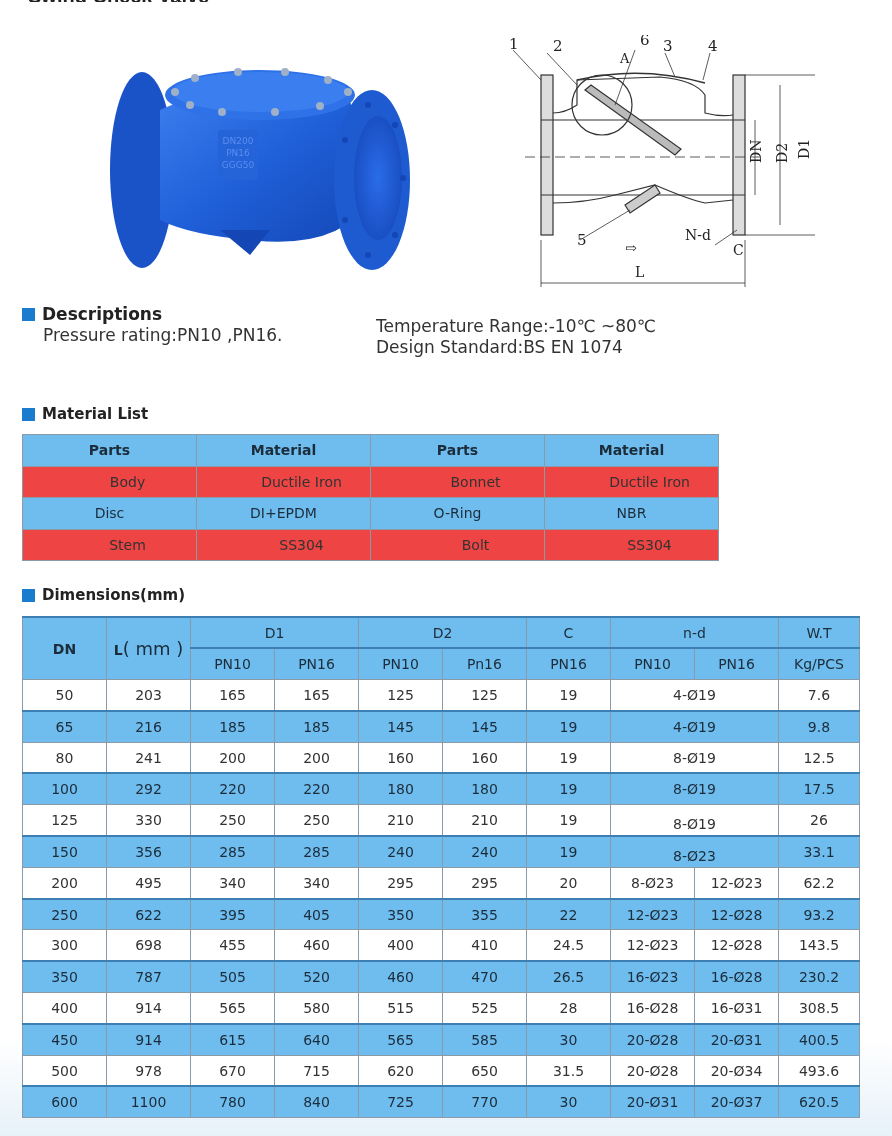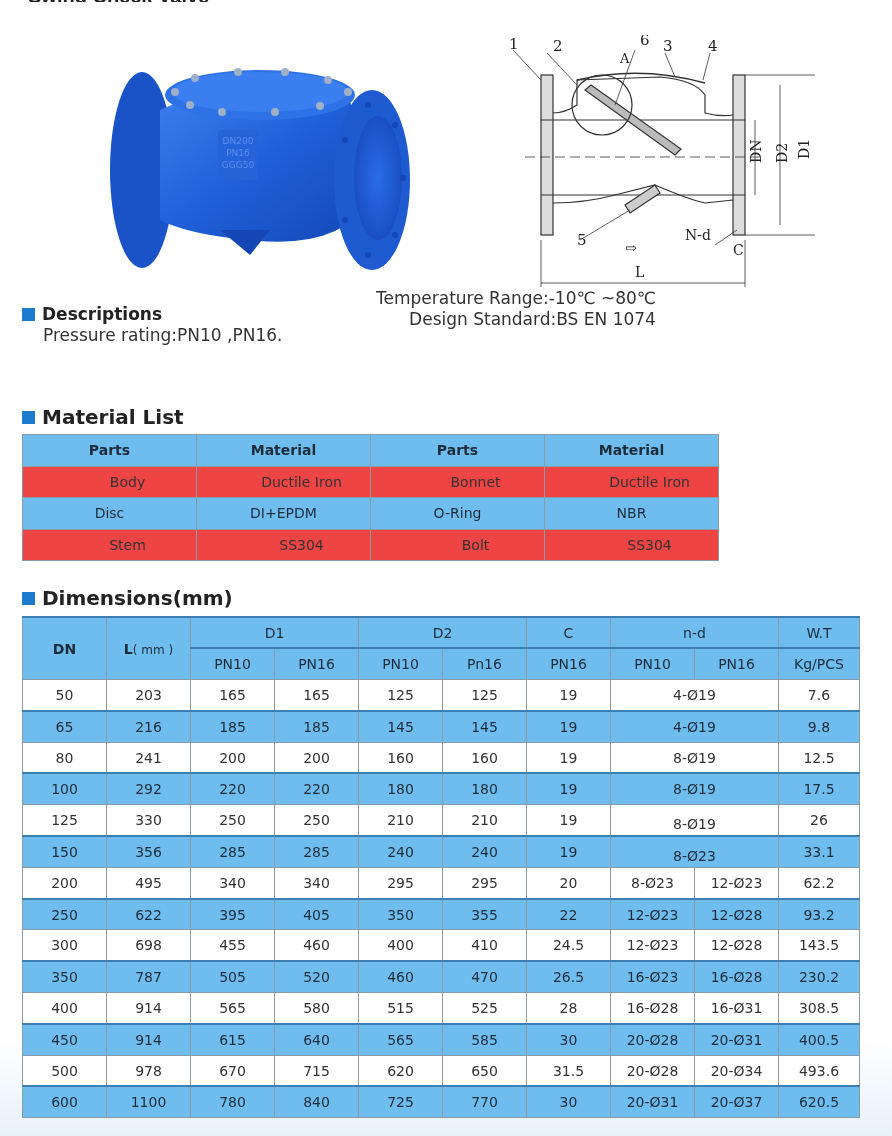"Temperature Range:-10℃ ~80℃" .desc-right { text-align: right -> none; top: 288px -> 316px }
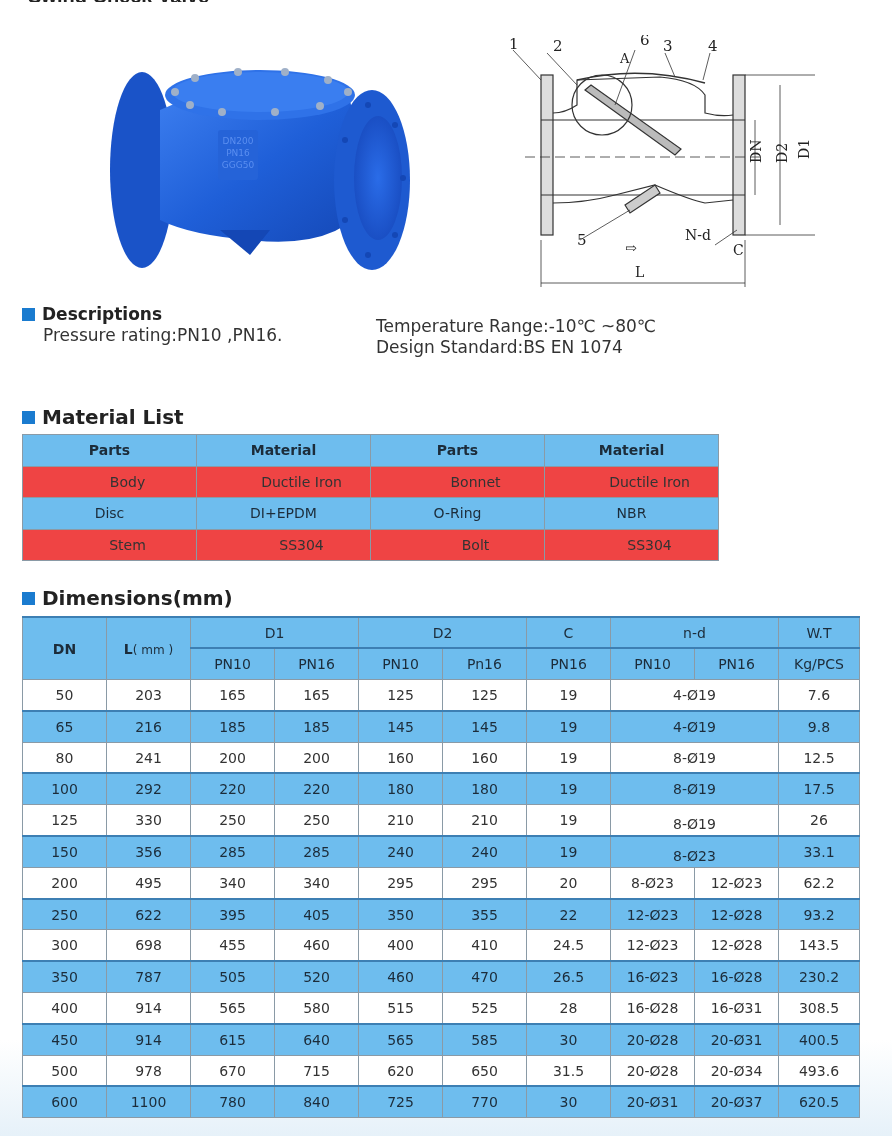"Material List" .section-head { font-size: 20px -> 15px }
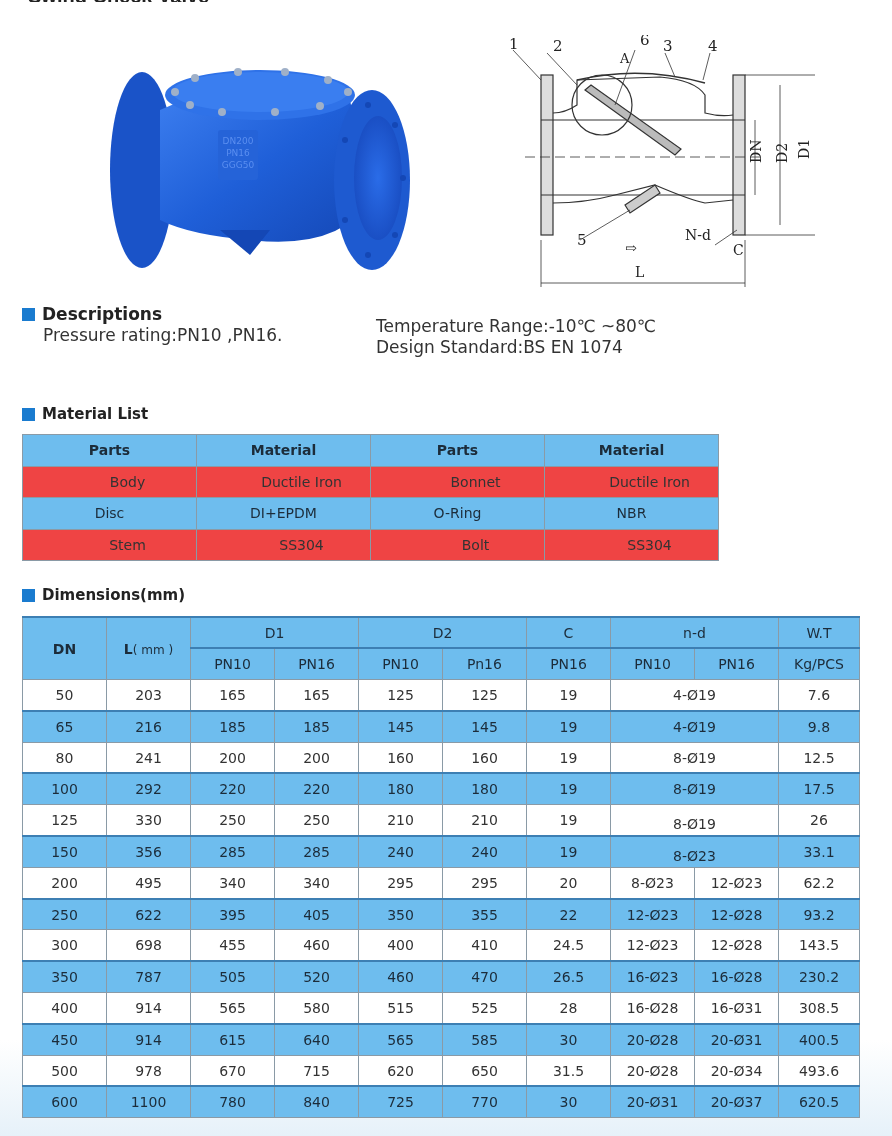"( mm )" span { font-size: 12px -> 18px }
